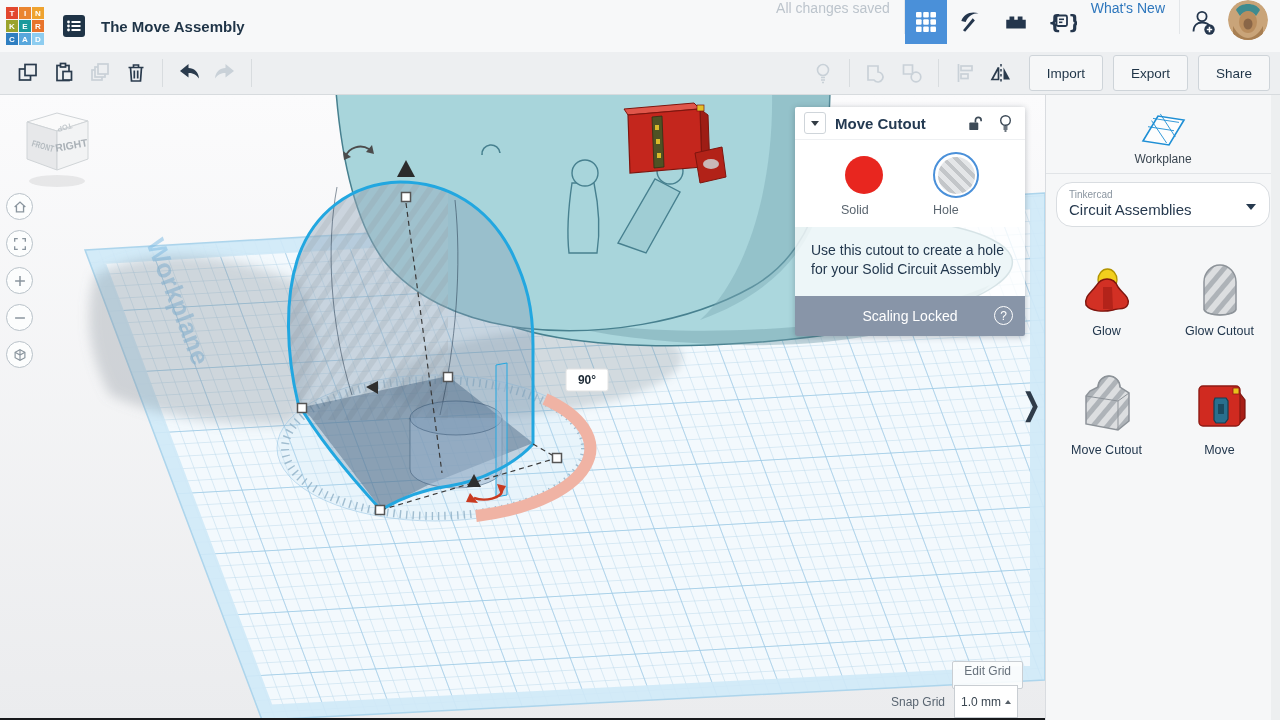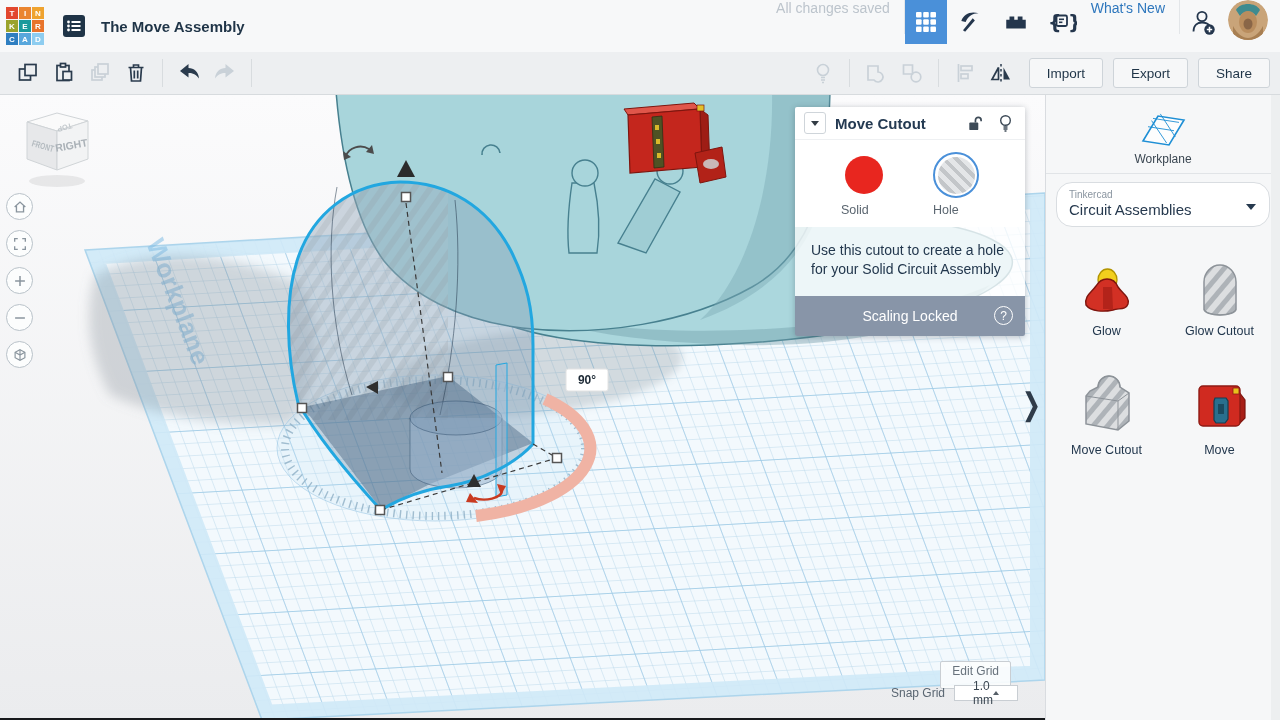"Import" .tb-push { height: 30px -> 36px }
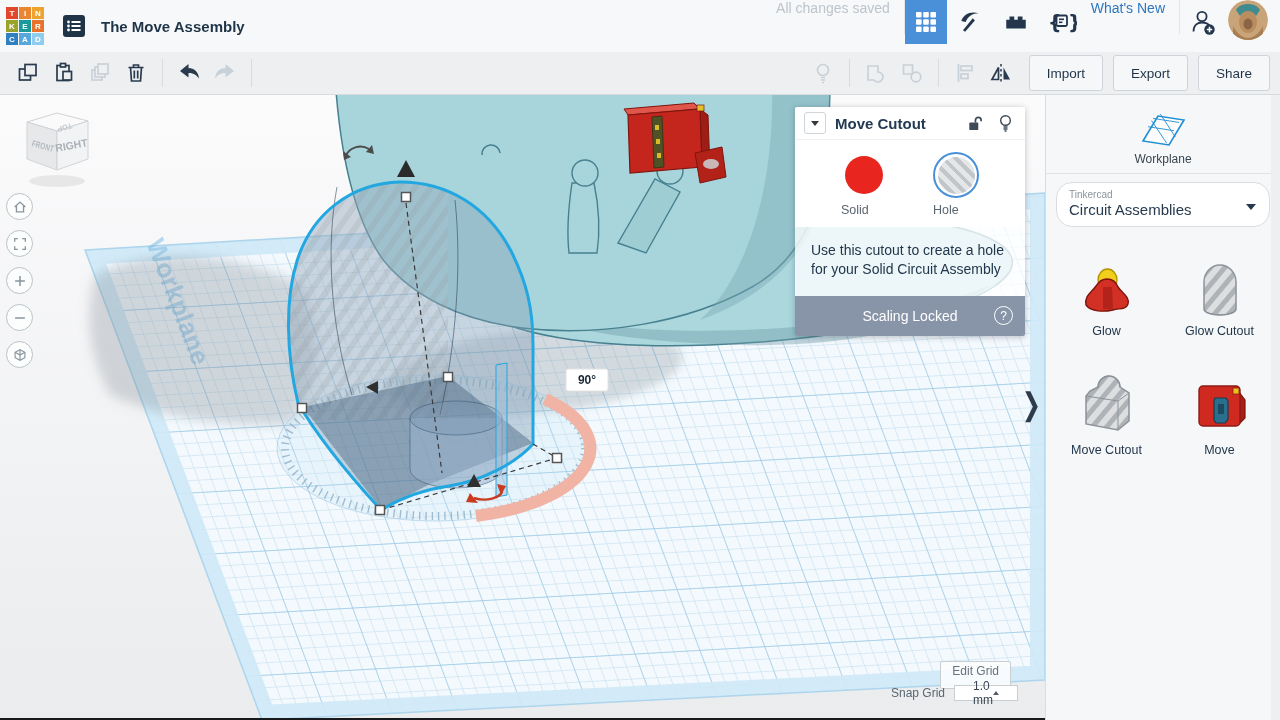"Edit Grid" .edit-grid-btn { right: 34px -> 22px }
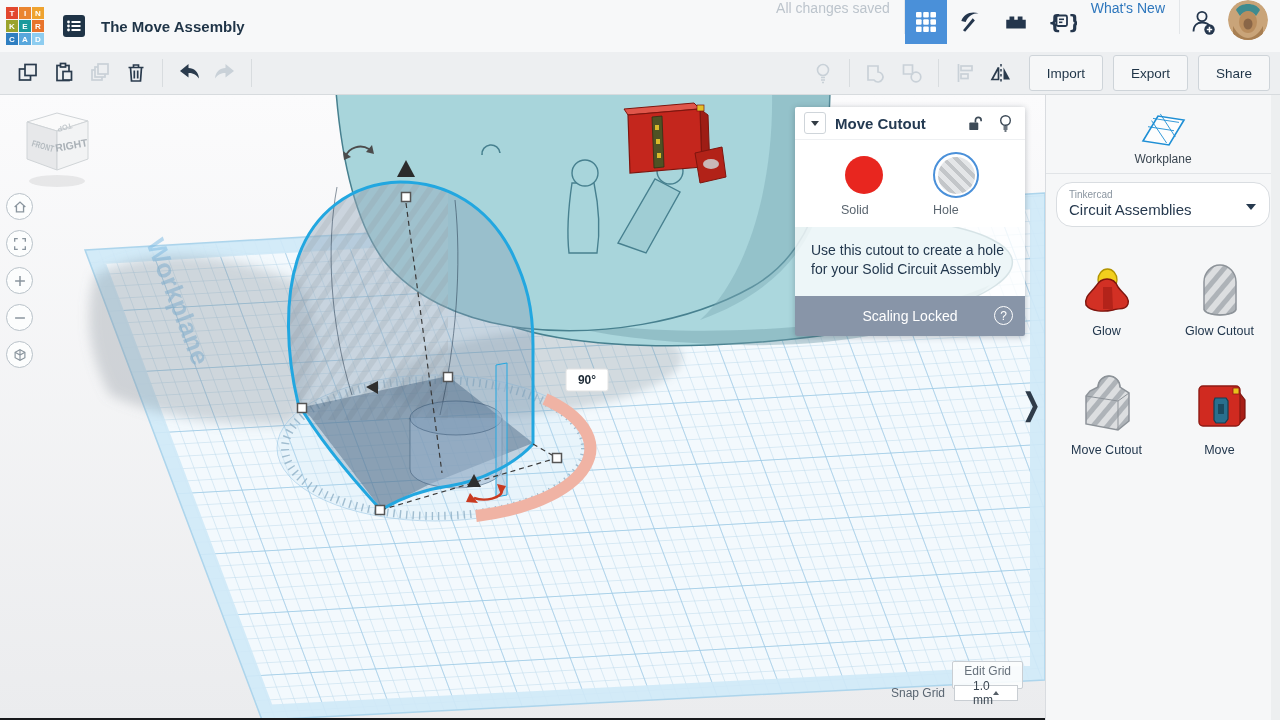"1.0 mm" .snap-select { height: 16px -> 33px; padding: 0 18px -> 0 6px }
